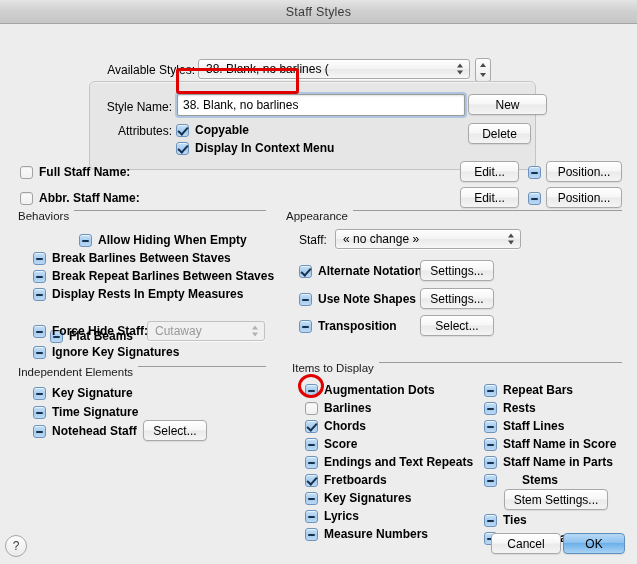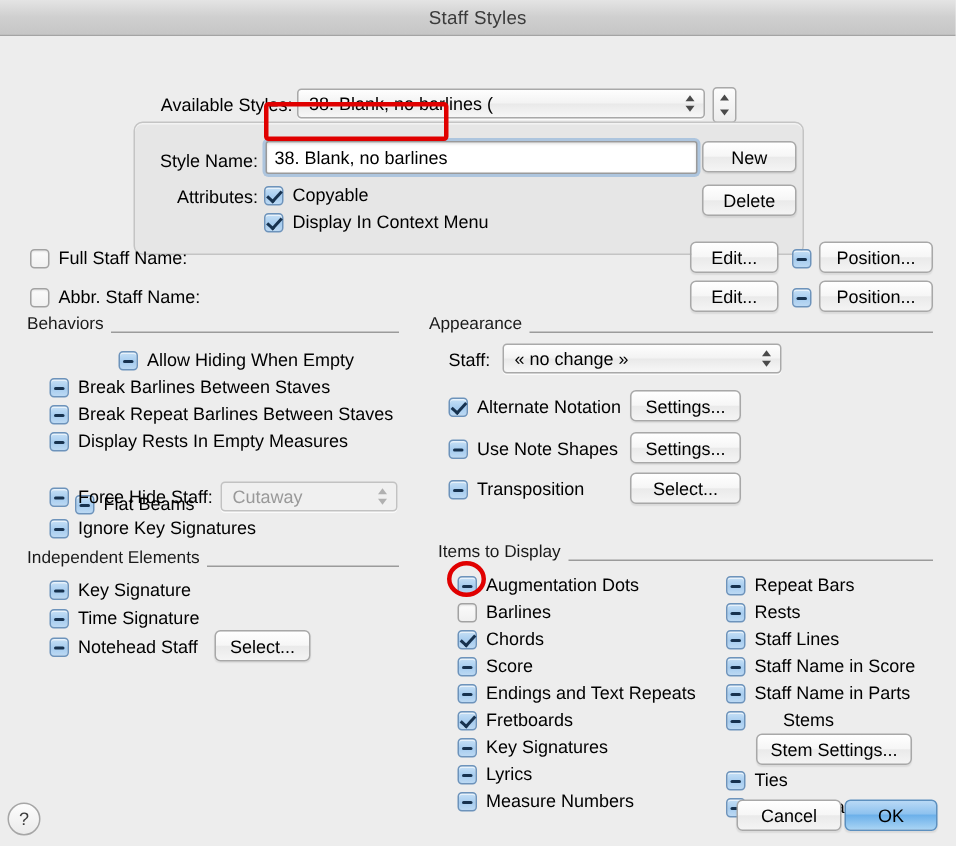"New" div.btn { width: 63px -> 79px }
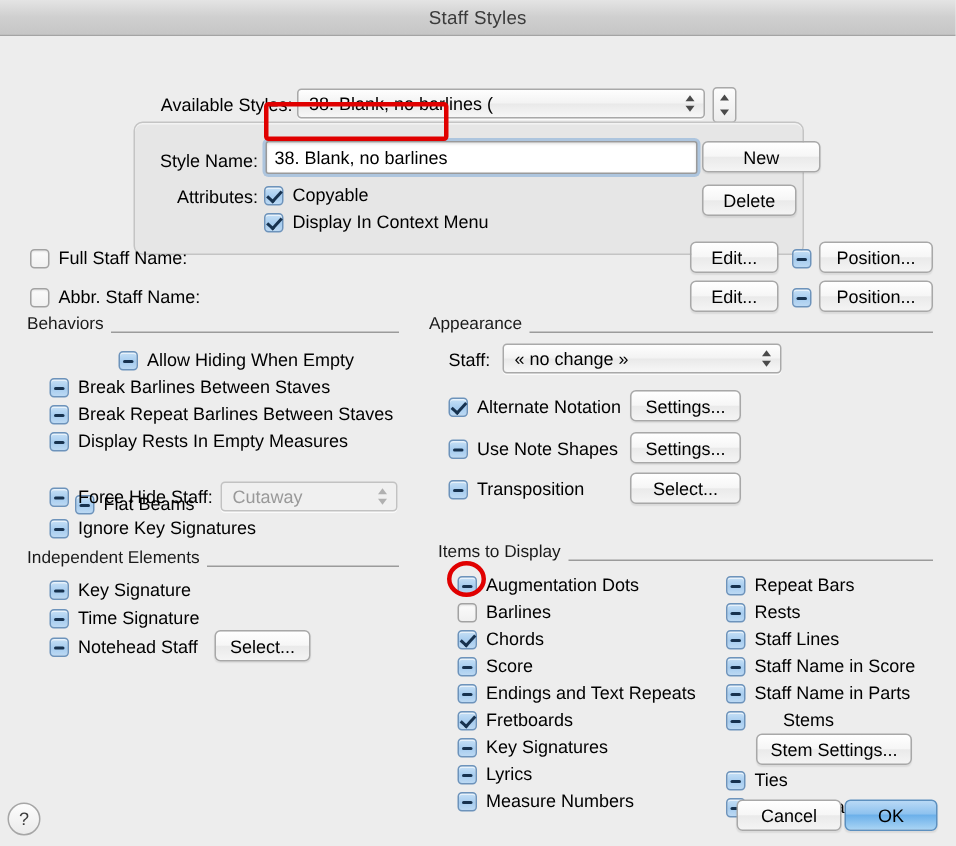"Copyable" .cbrow .cbtext { font-weight: none -> bold }
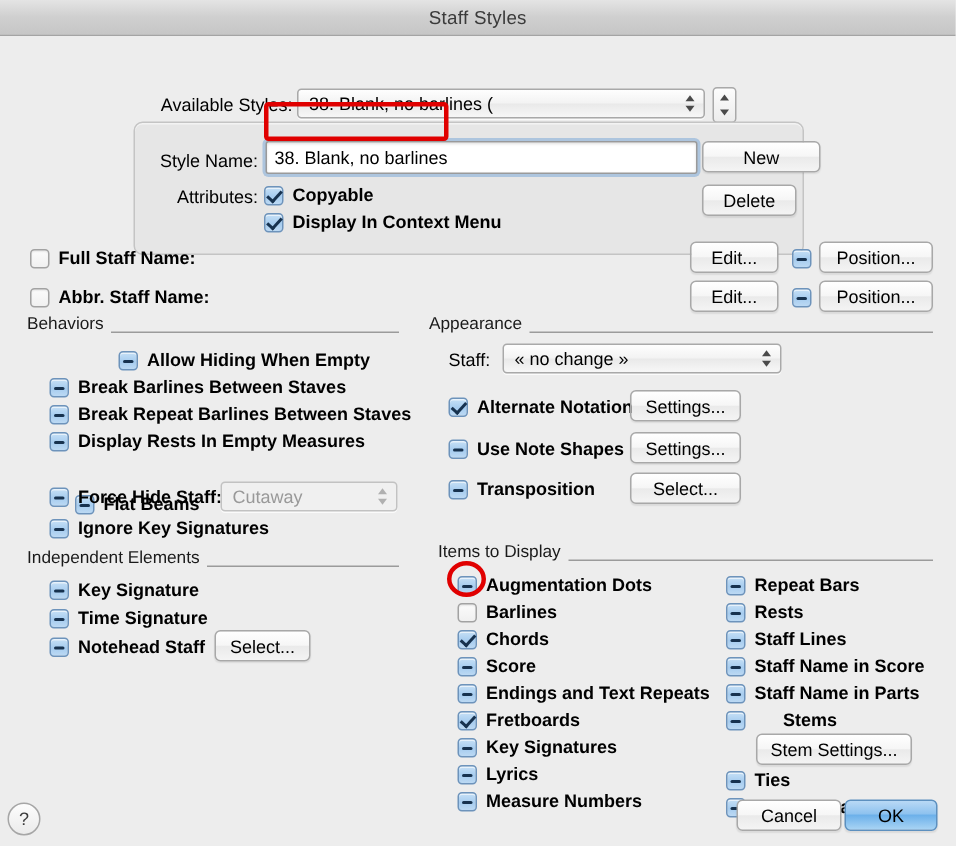"Behaviors" .section { align-items: flex-end -> flex-start }
